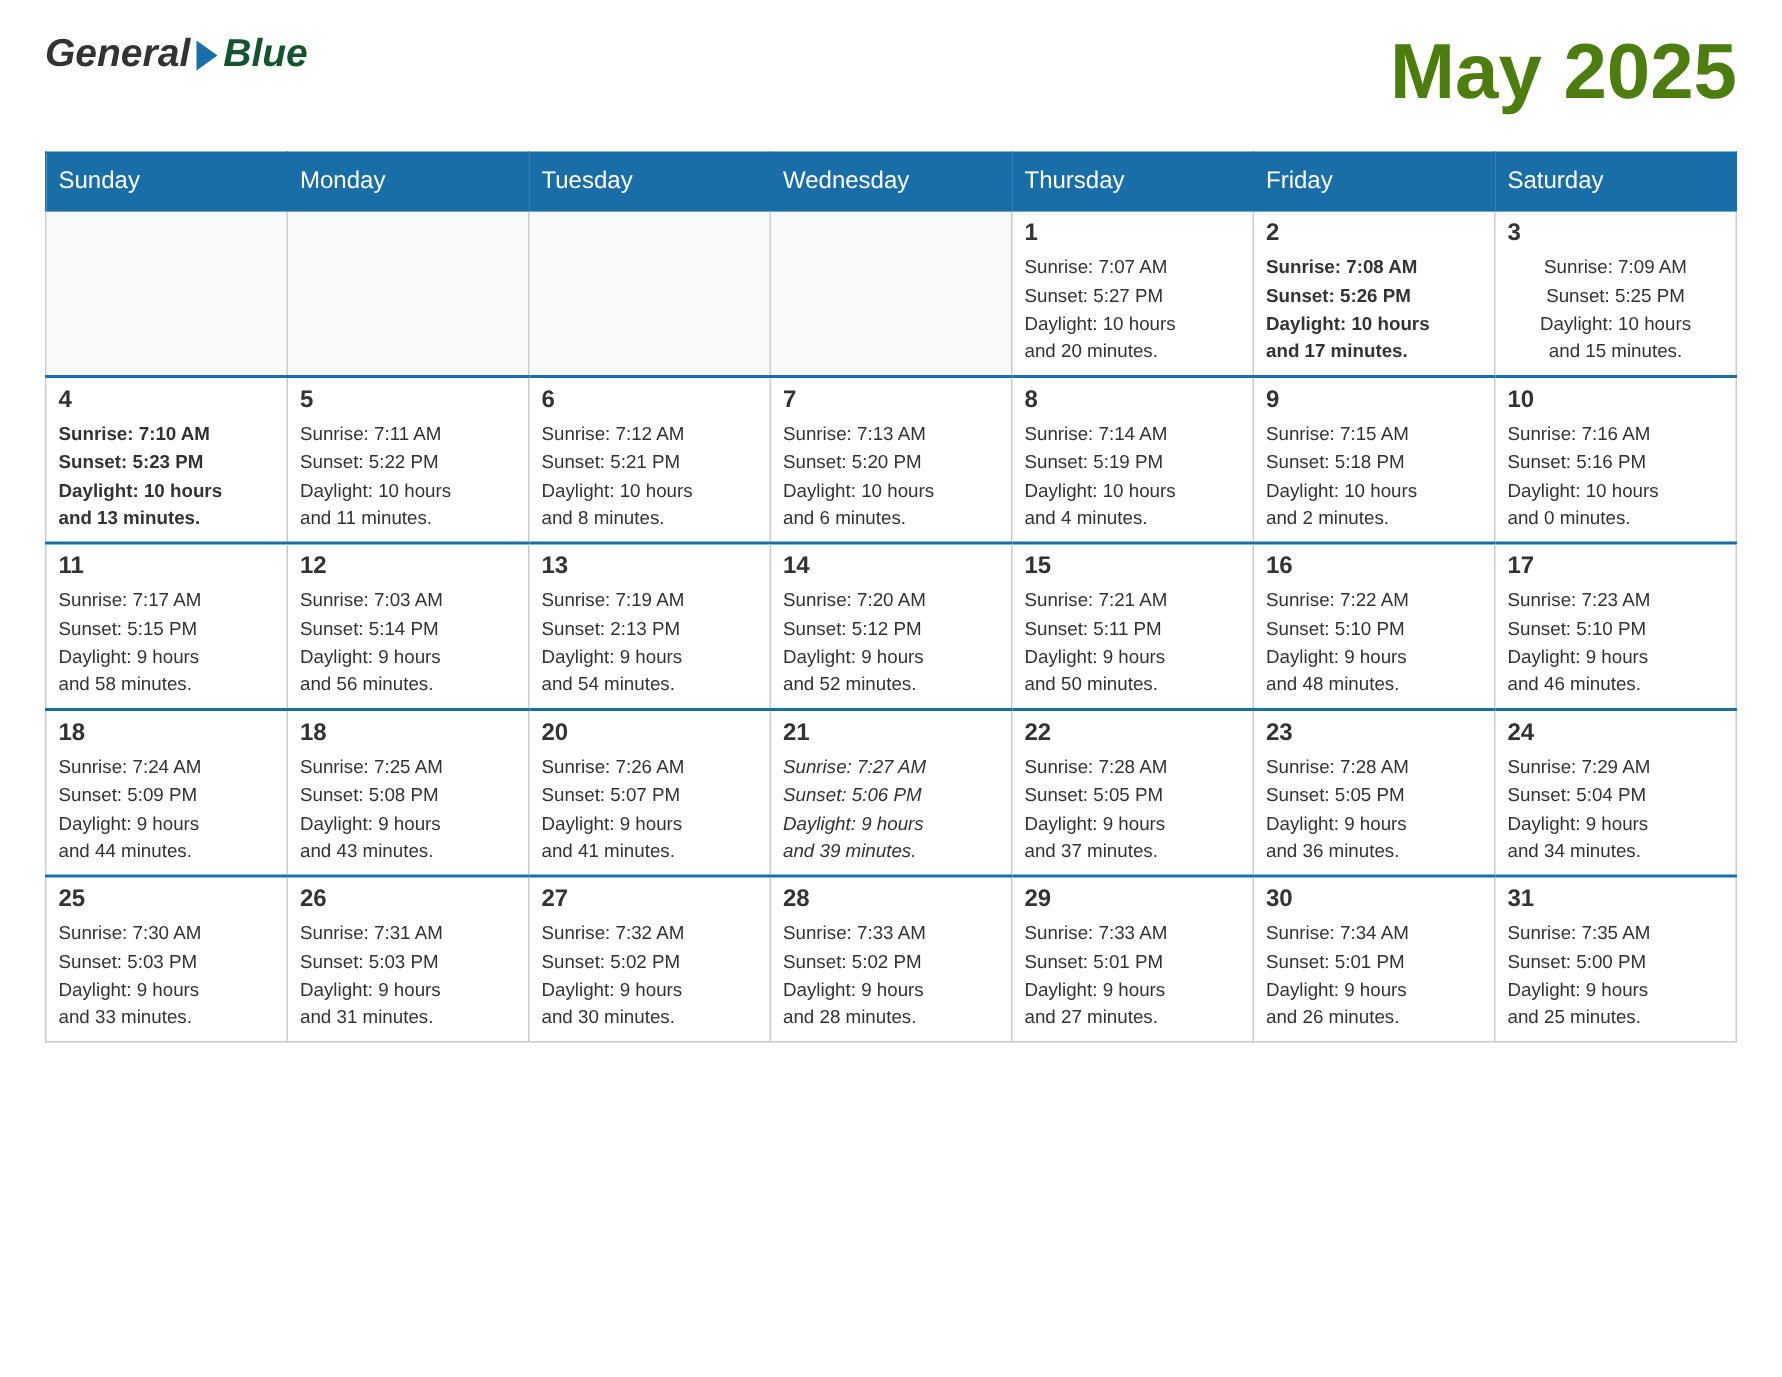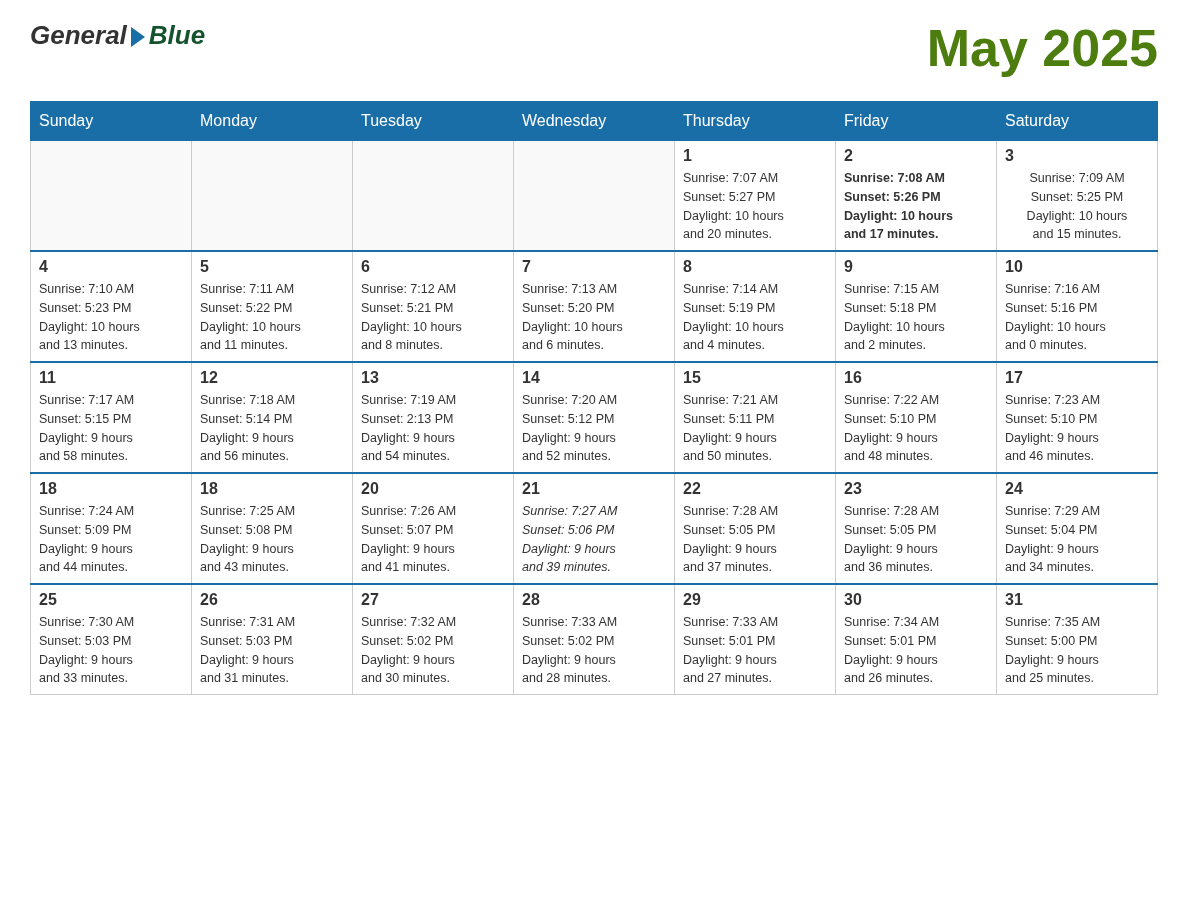"Sunrise: 7:10 AM" div.day-info { font-weight: none -> bold }
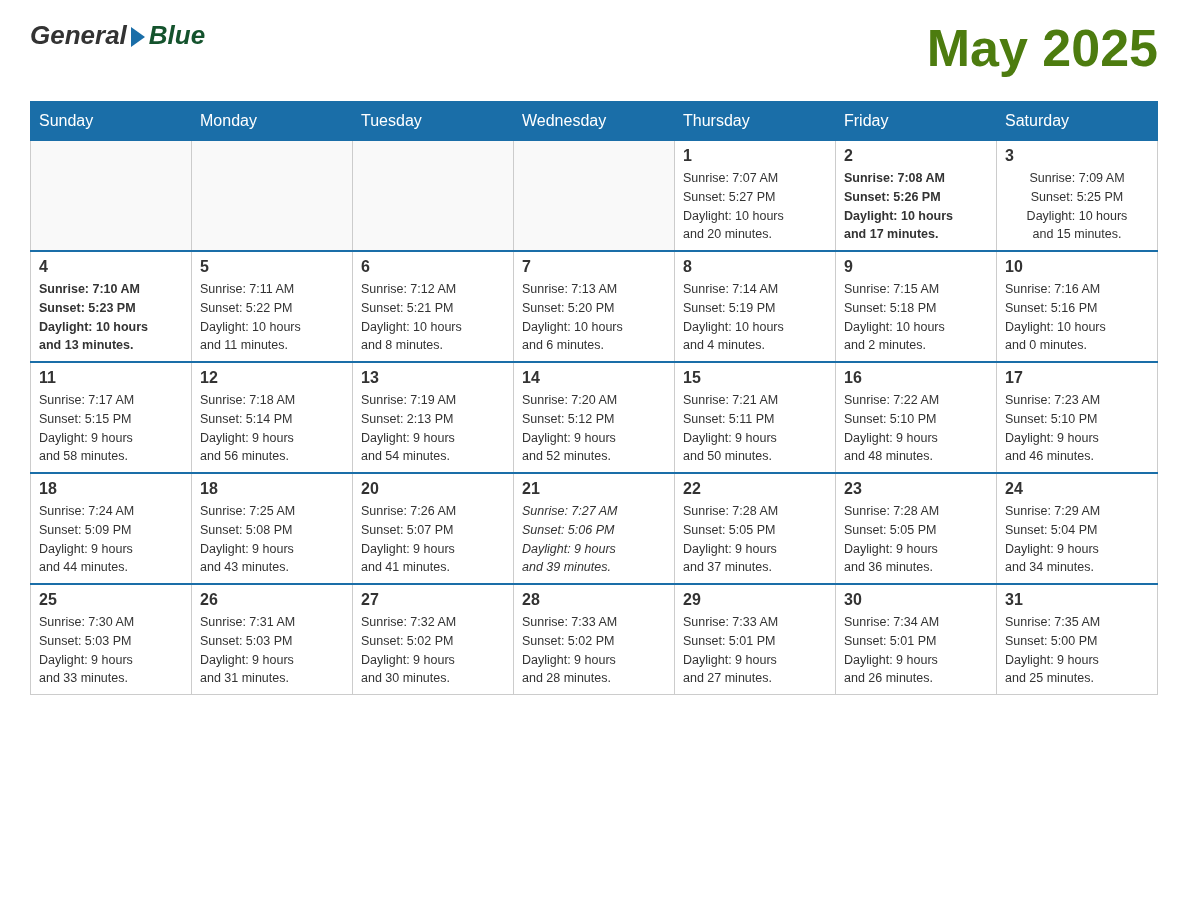"Sunrise: 7:18 AM" div.day-info { text: 7:18 -> 7:03 }
